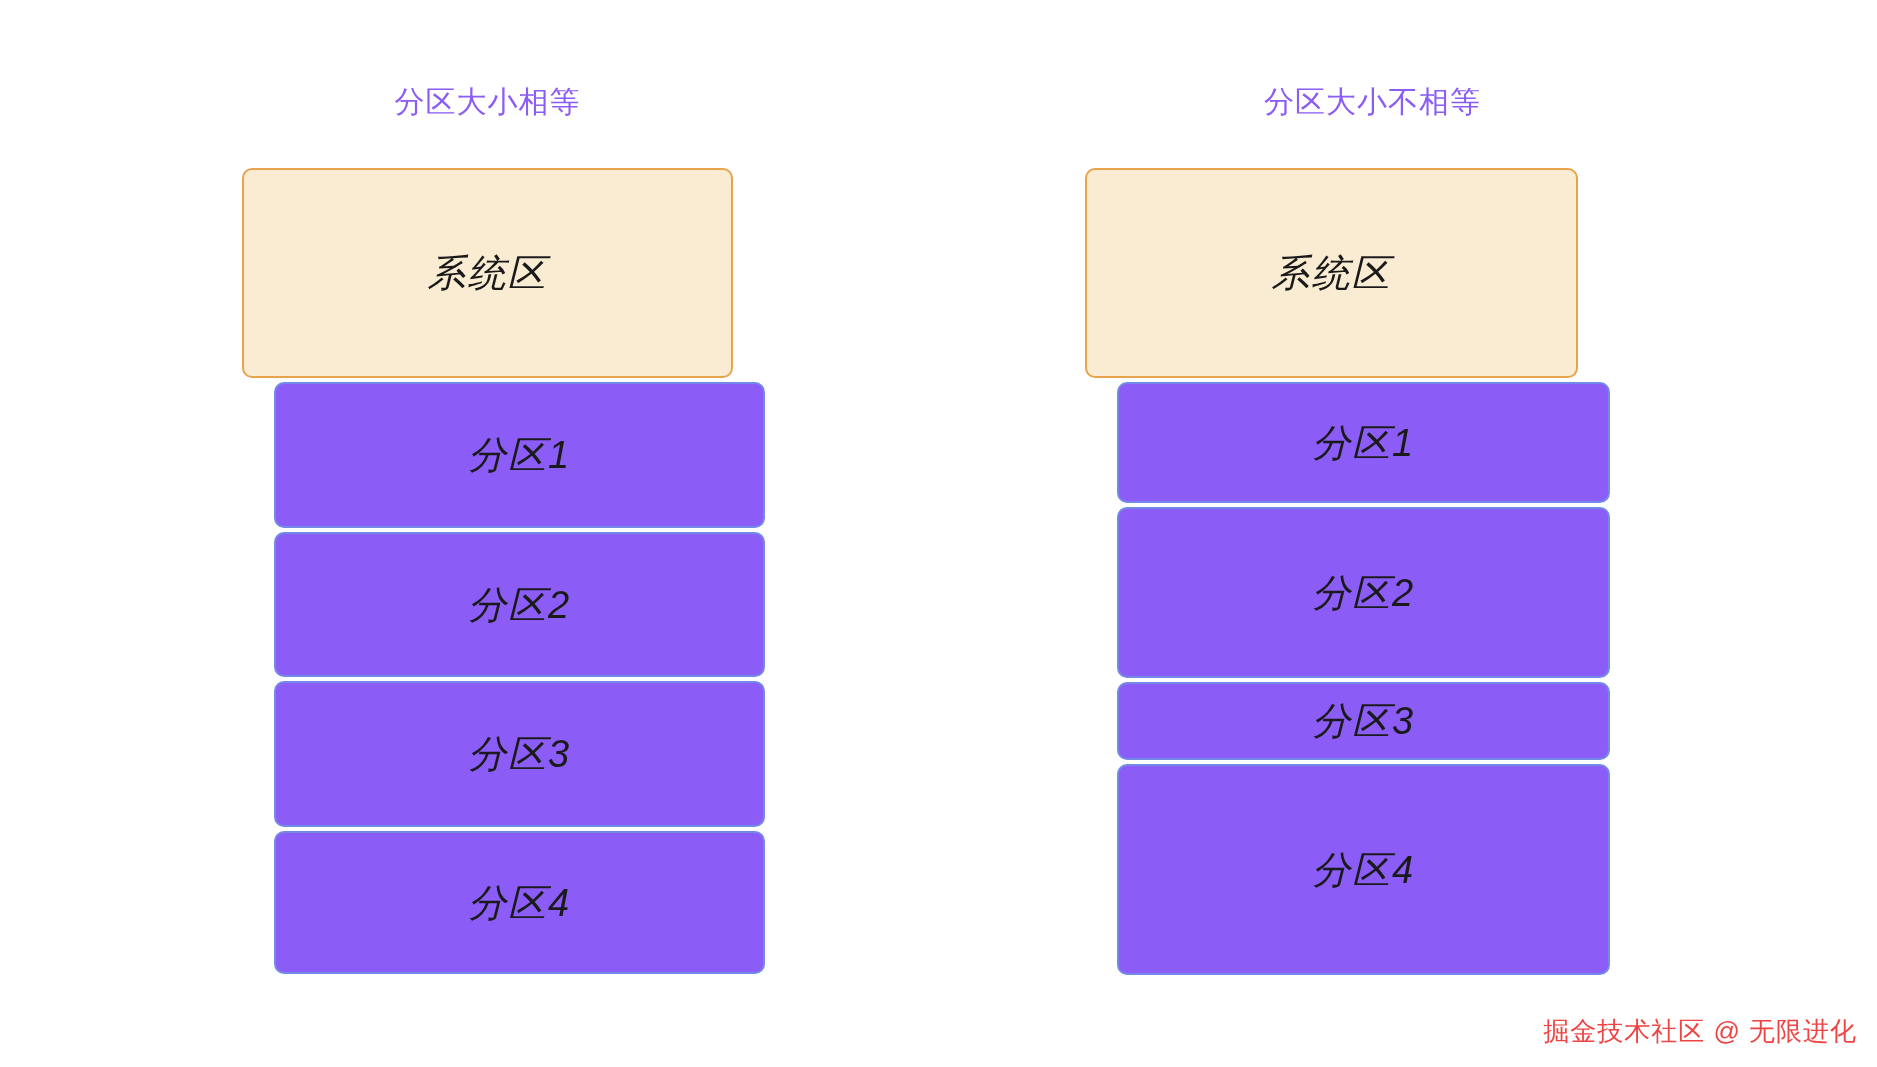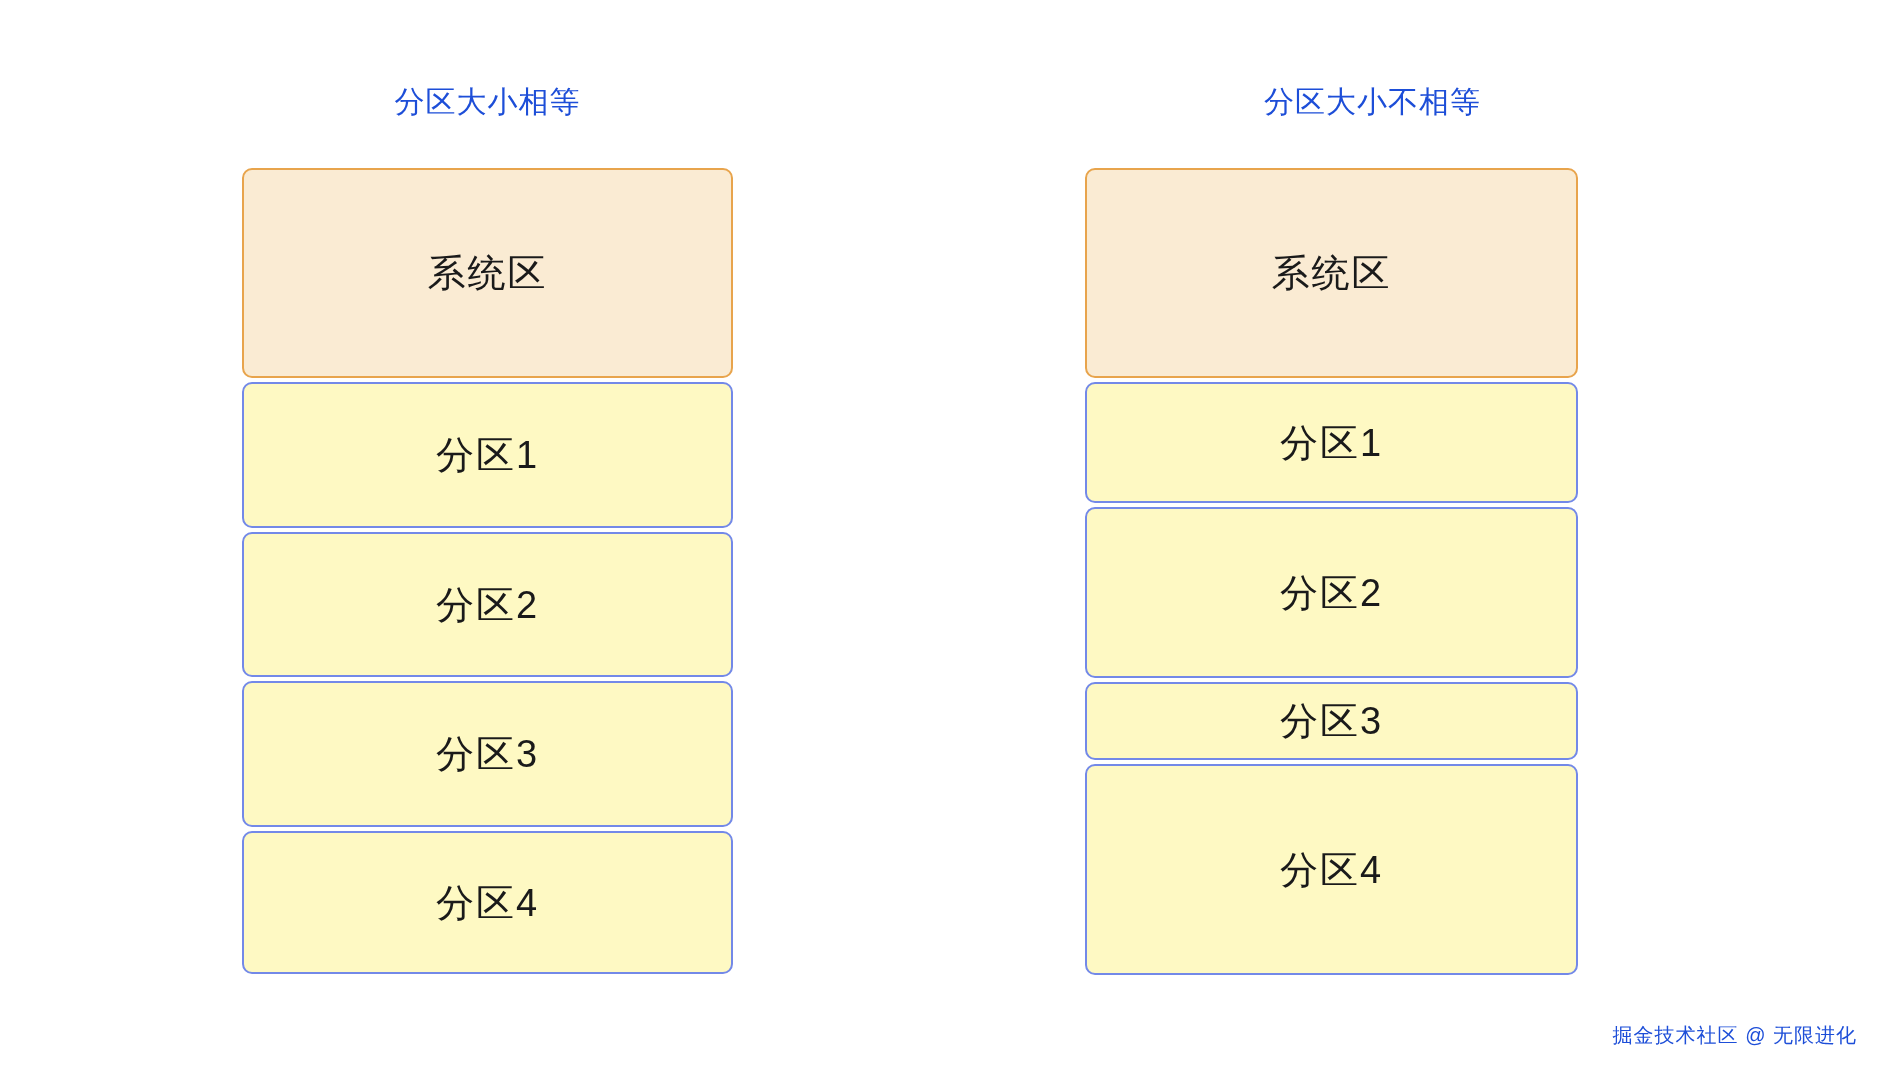"分区大小相等" .col-title { color: #1d4ed8 -> #8b5cf6 }
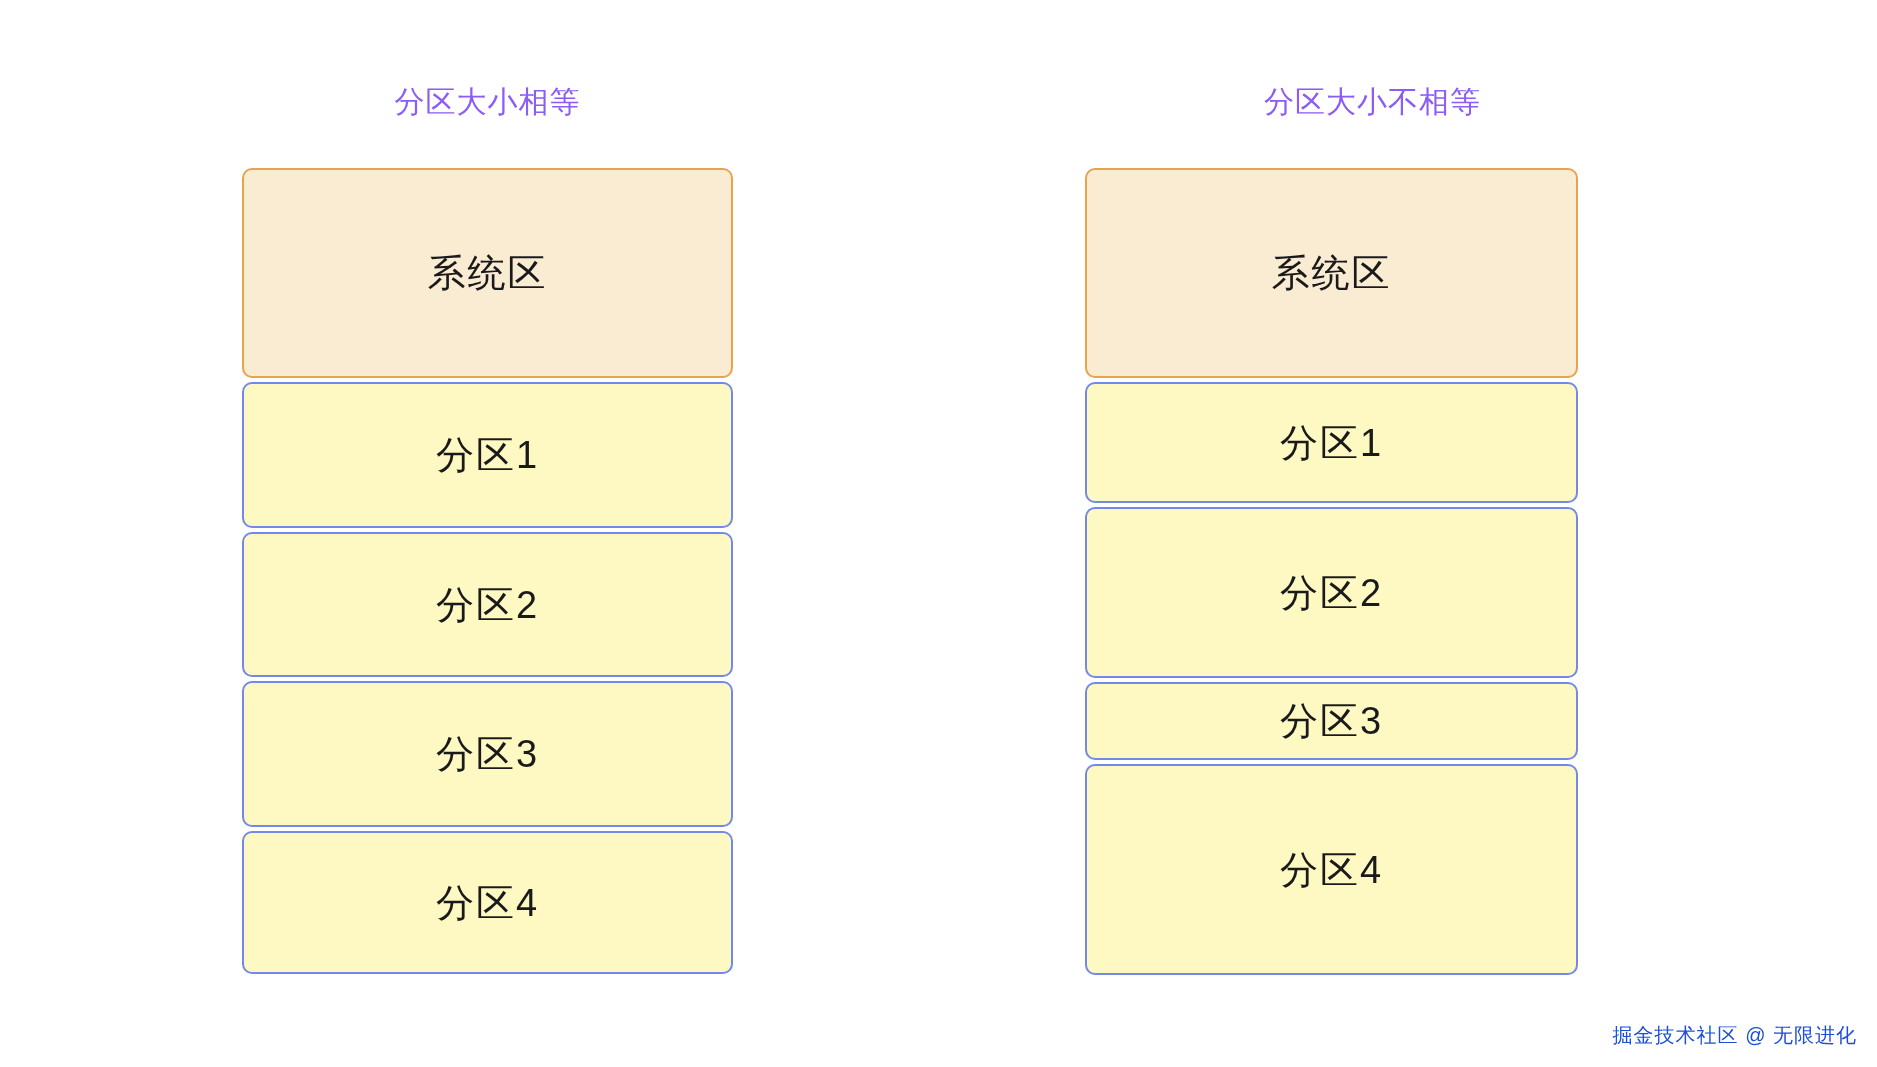"系统区" .box { font-style: none -> italic }
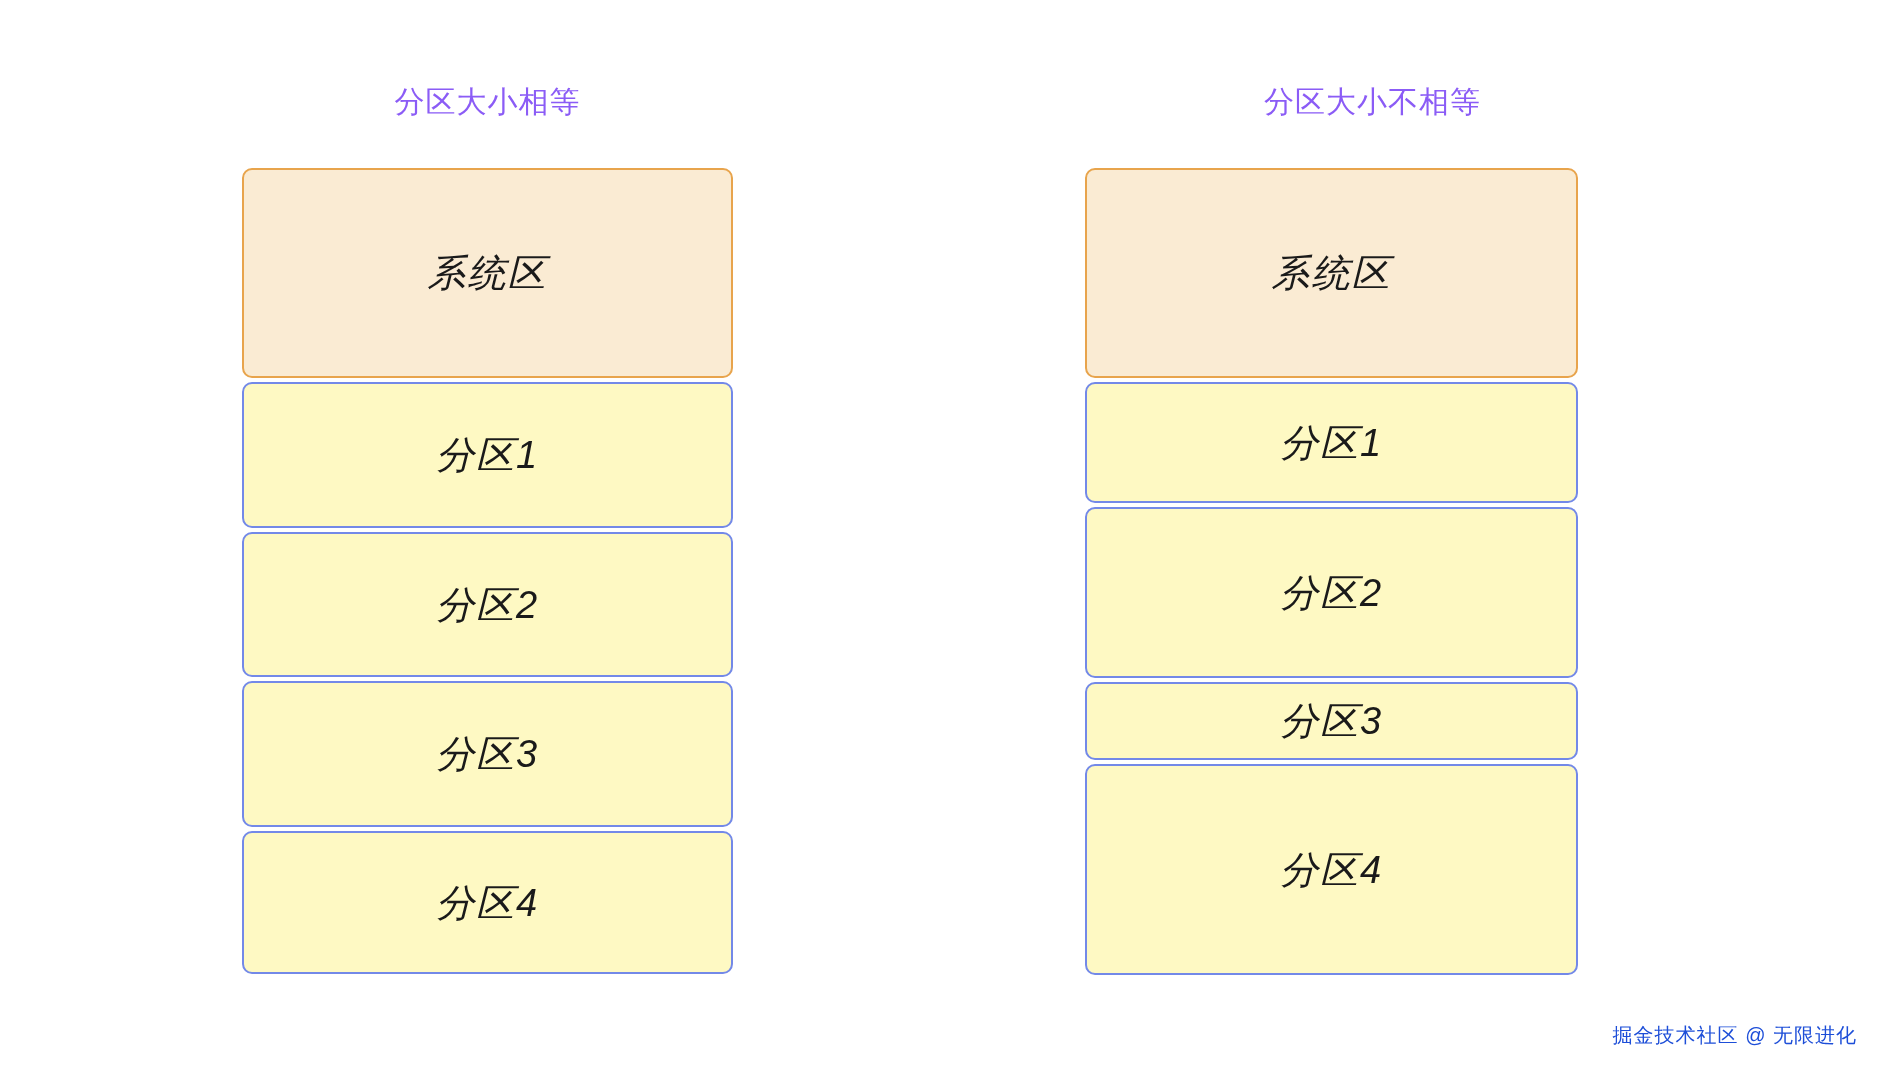"分区1" .box.partition { background: #fef9c3 -> #8b5cf6; margin-left: none -> 32px }
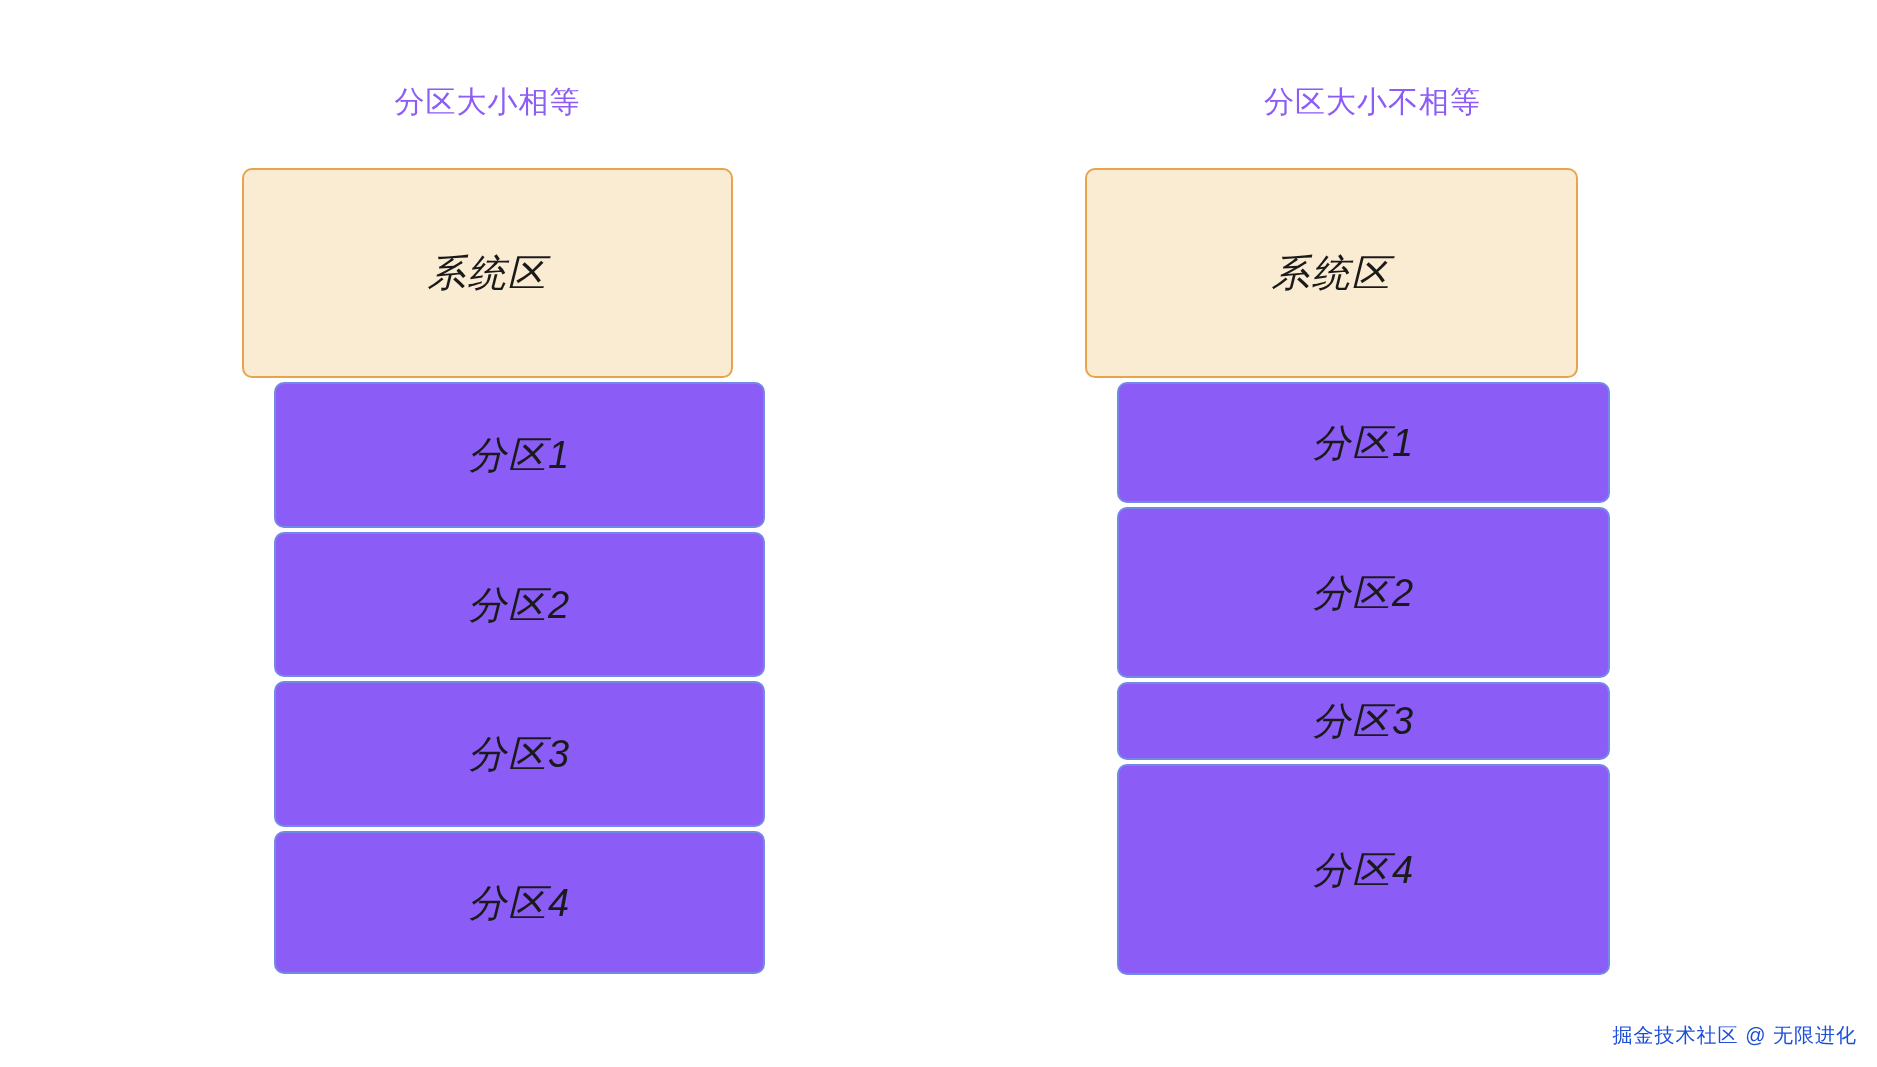"掘金技术社区 @ 无限进化" #watermark { color: #1d4ed8 -> #ef4444; font-size: 20px -> 26px }
